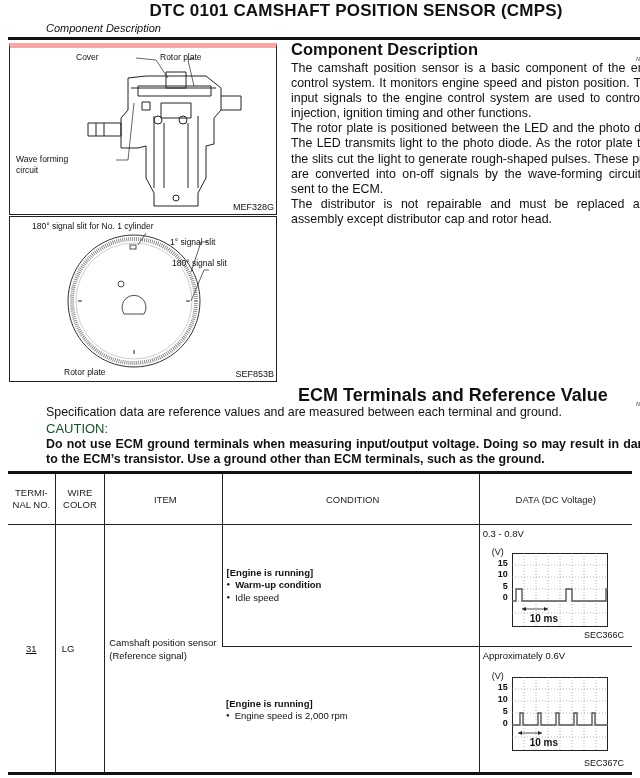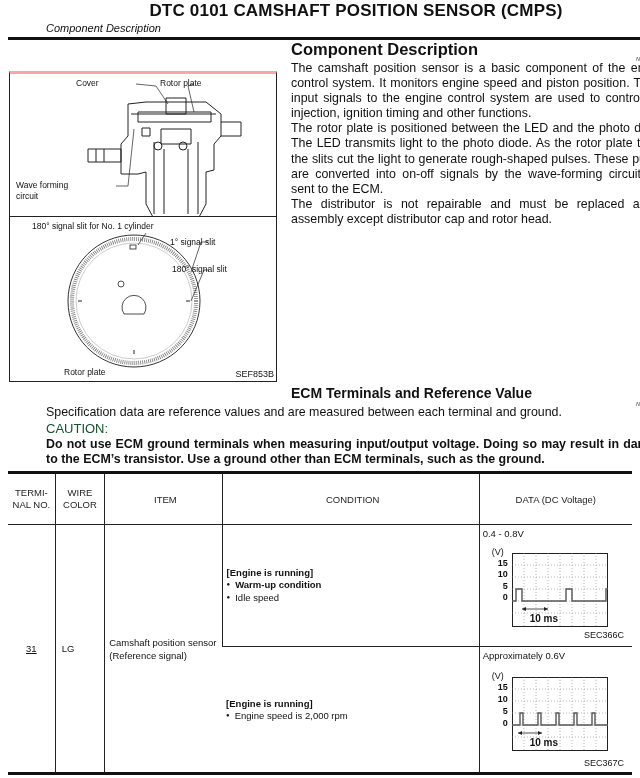"Cover" .fig1 { border-top: 3px solid #fca5a5 -> 5px solid #fca5a5; margin-top: 28px -> none }
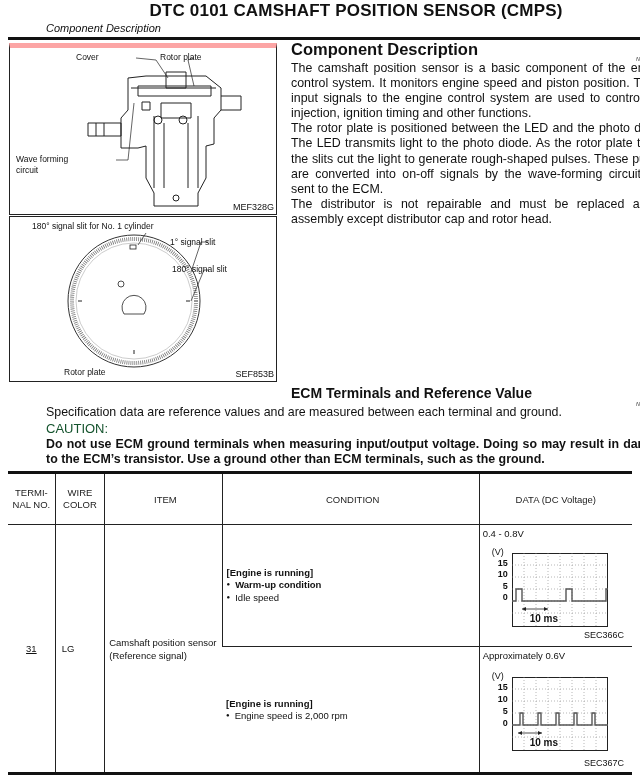"180° signal slit" span.lbl { top: 47px -> 41px }
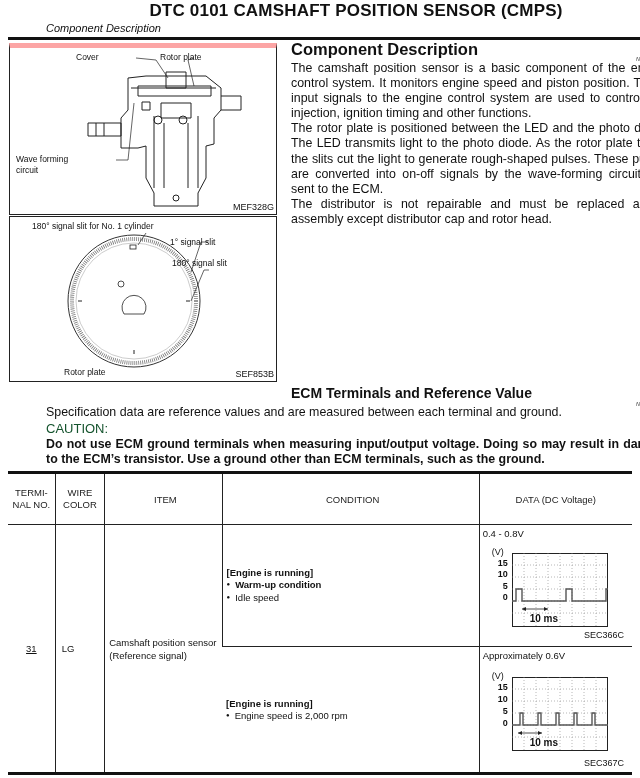"ECM Terminals and Reference Value" div.abs { font-size: 14px -> 18px; left: 255px -> 262px }
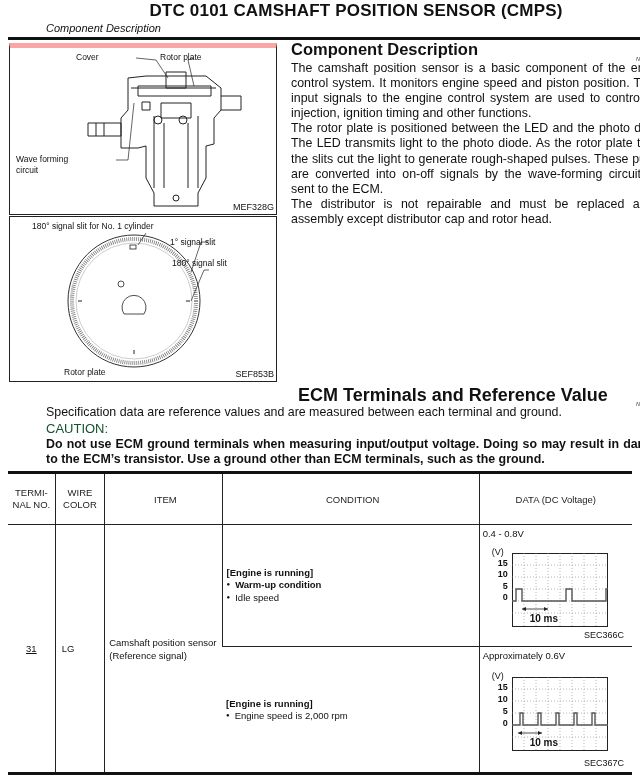"0.4 - 0.8V" span.dv { text: 0.4 -> 0.3 }
